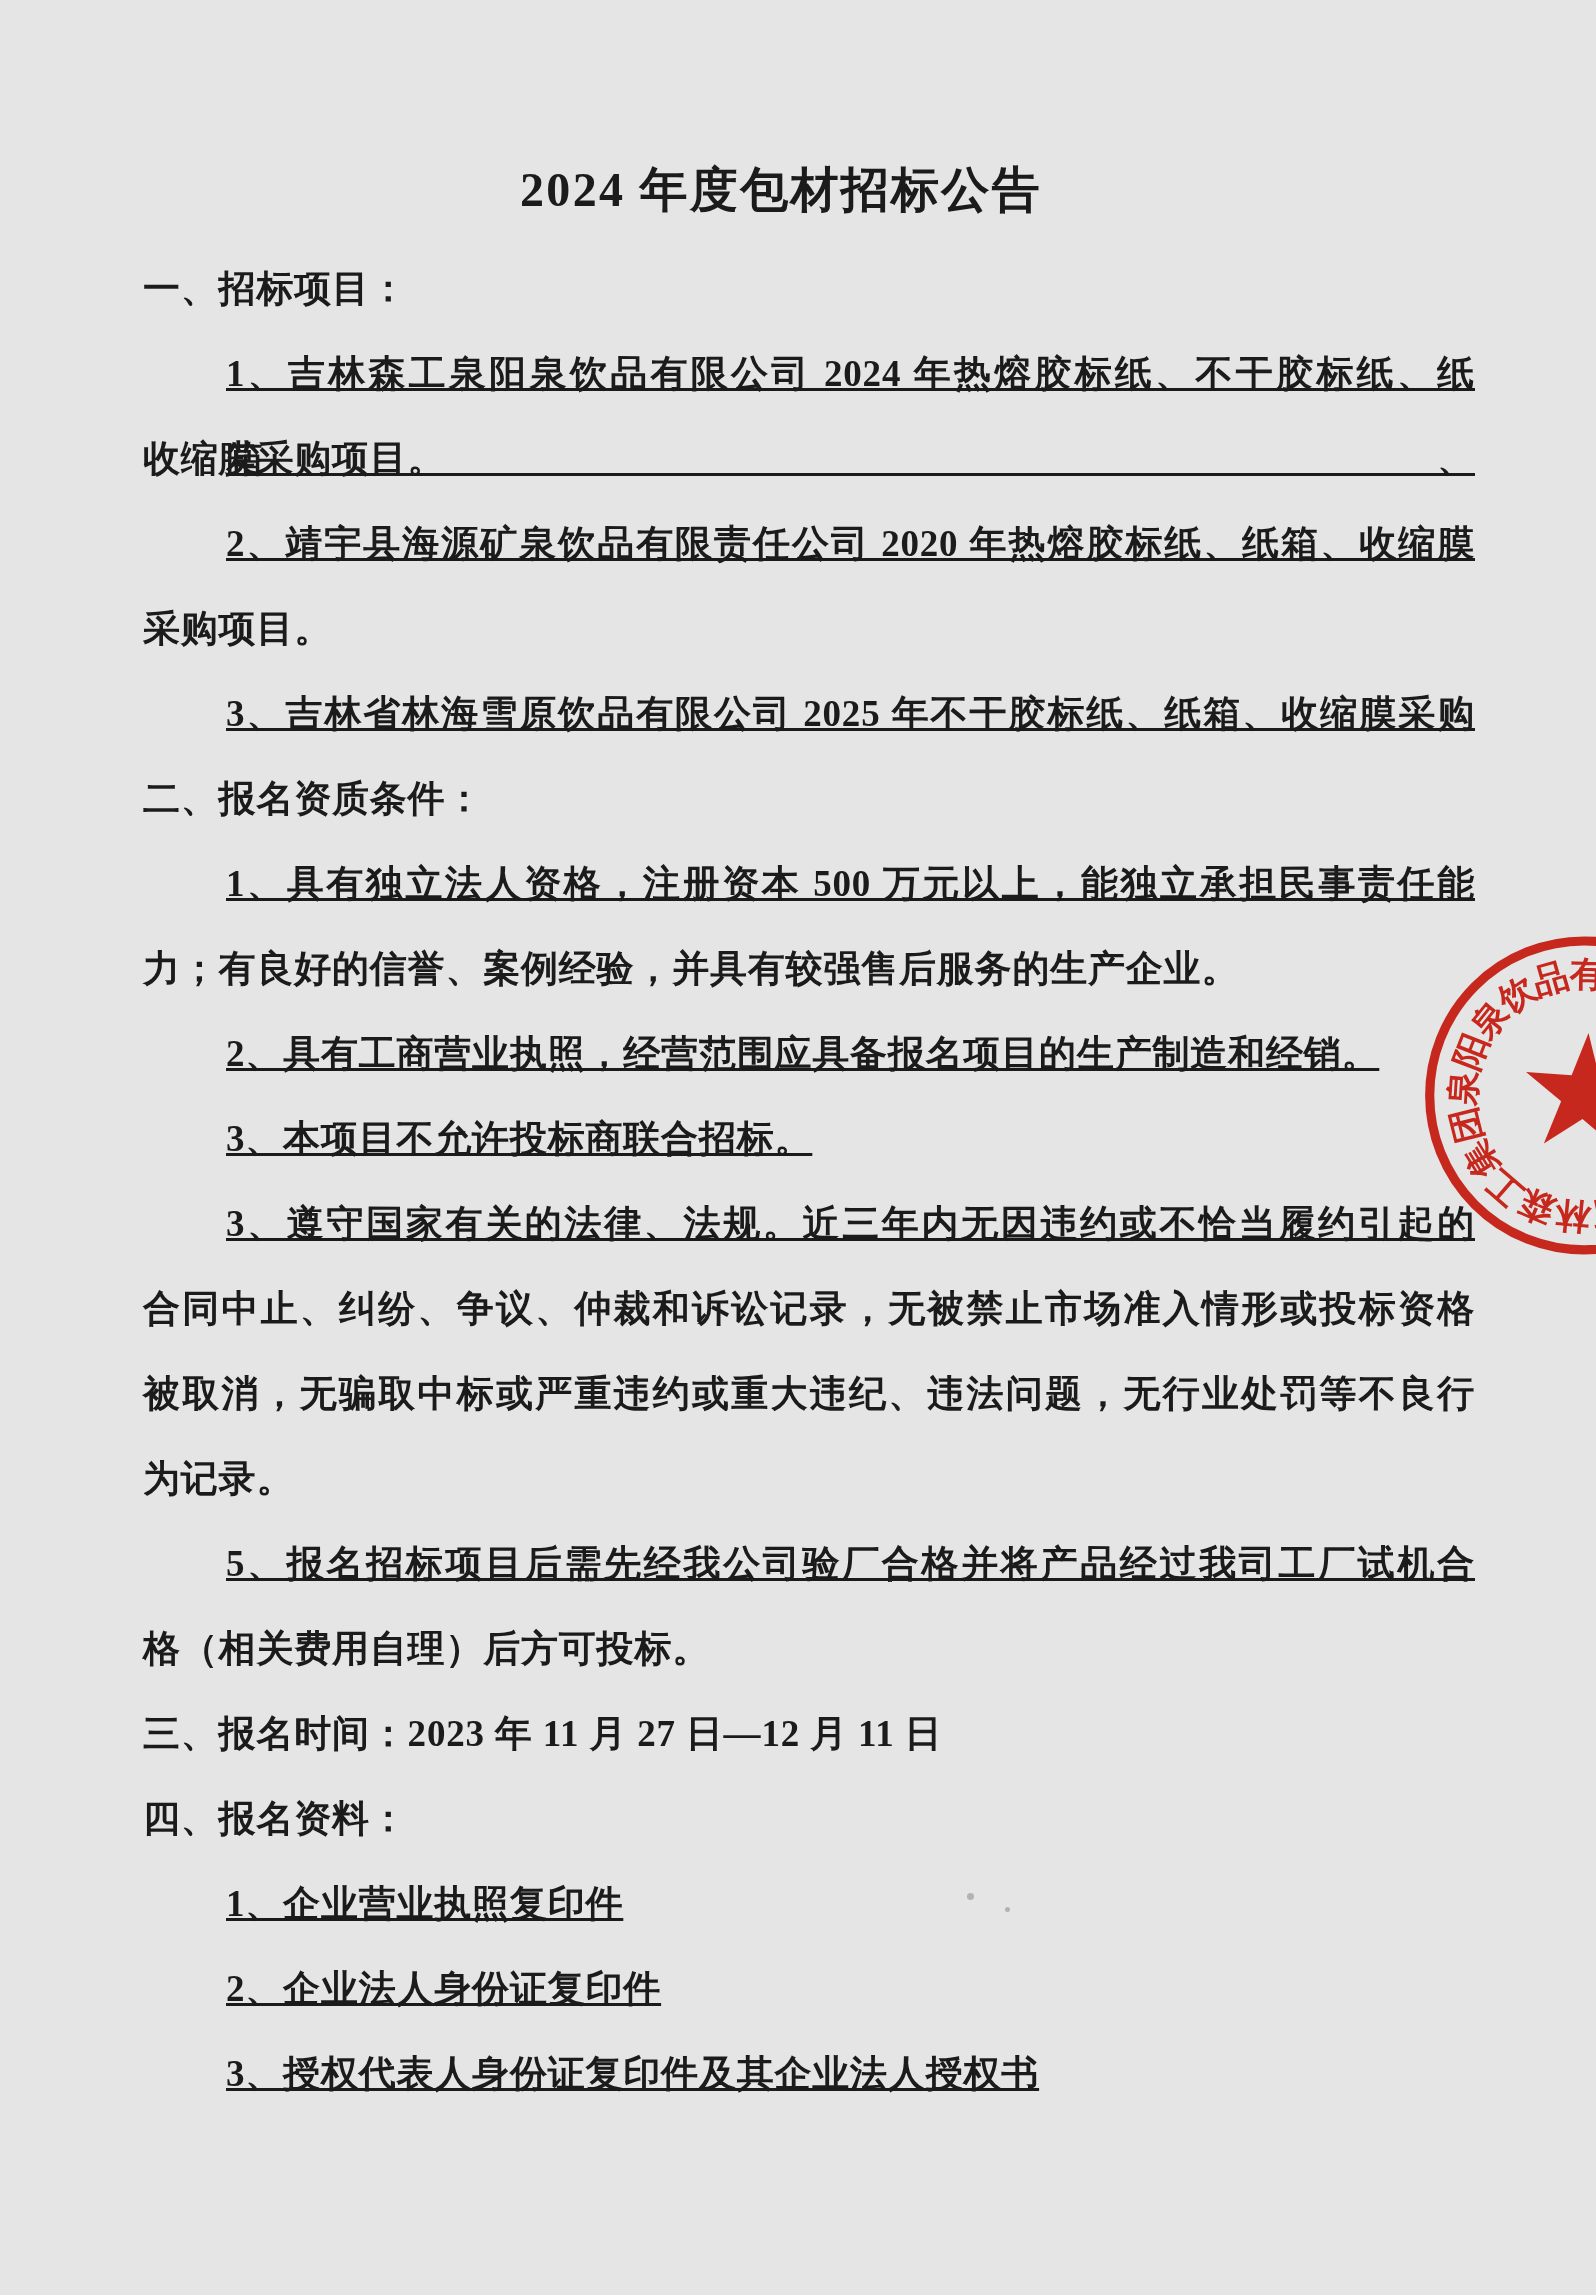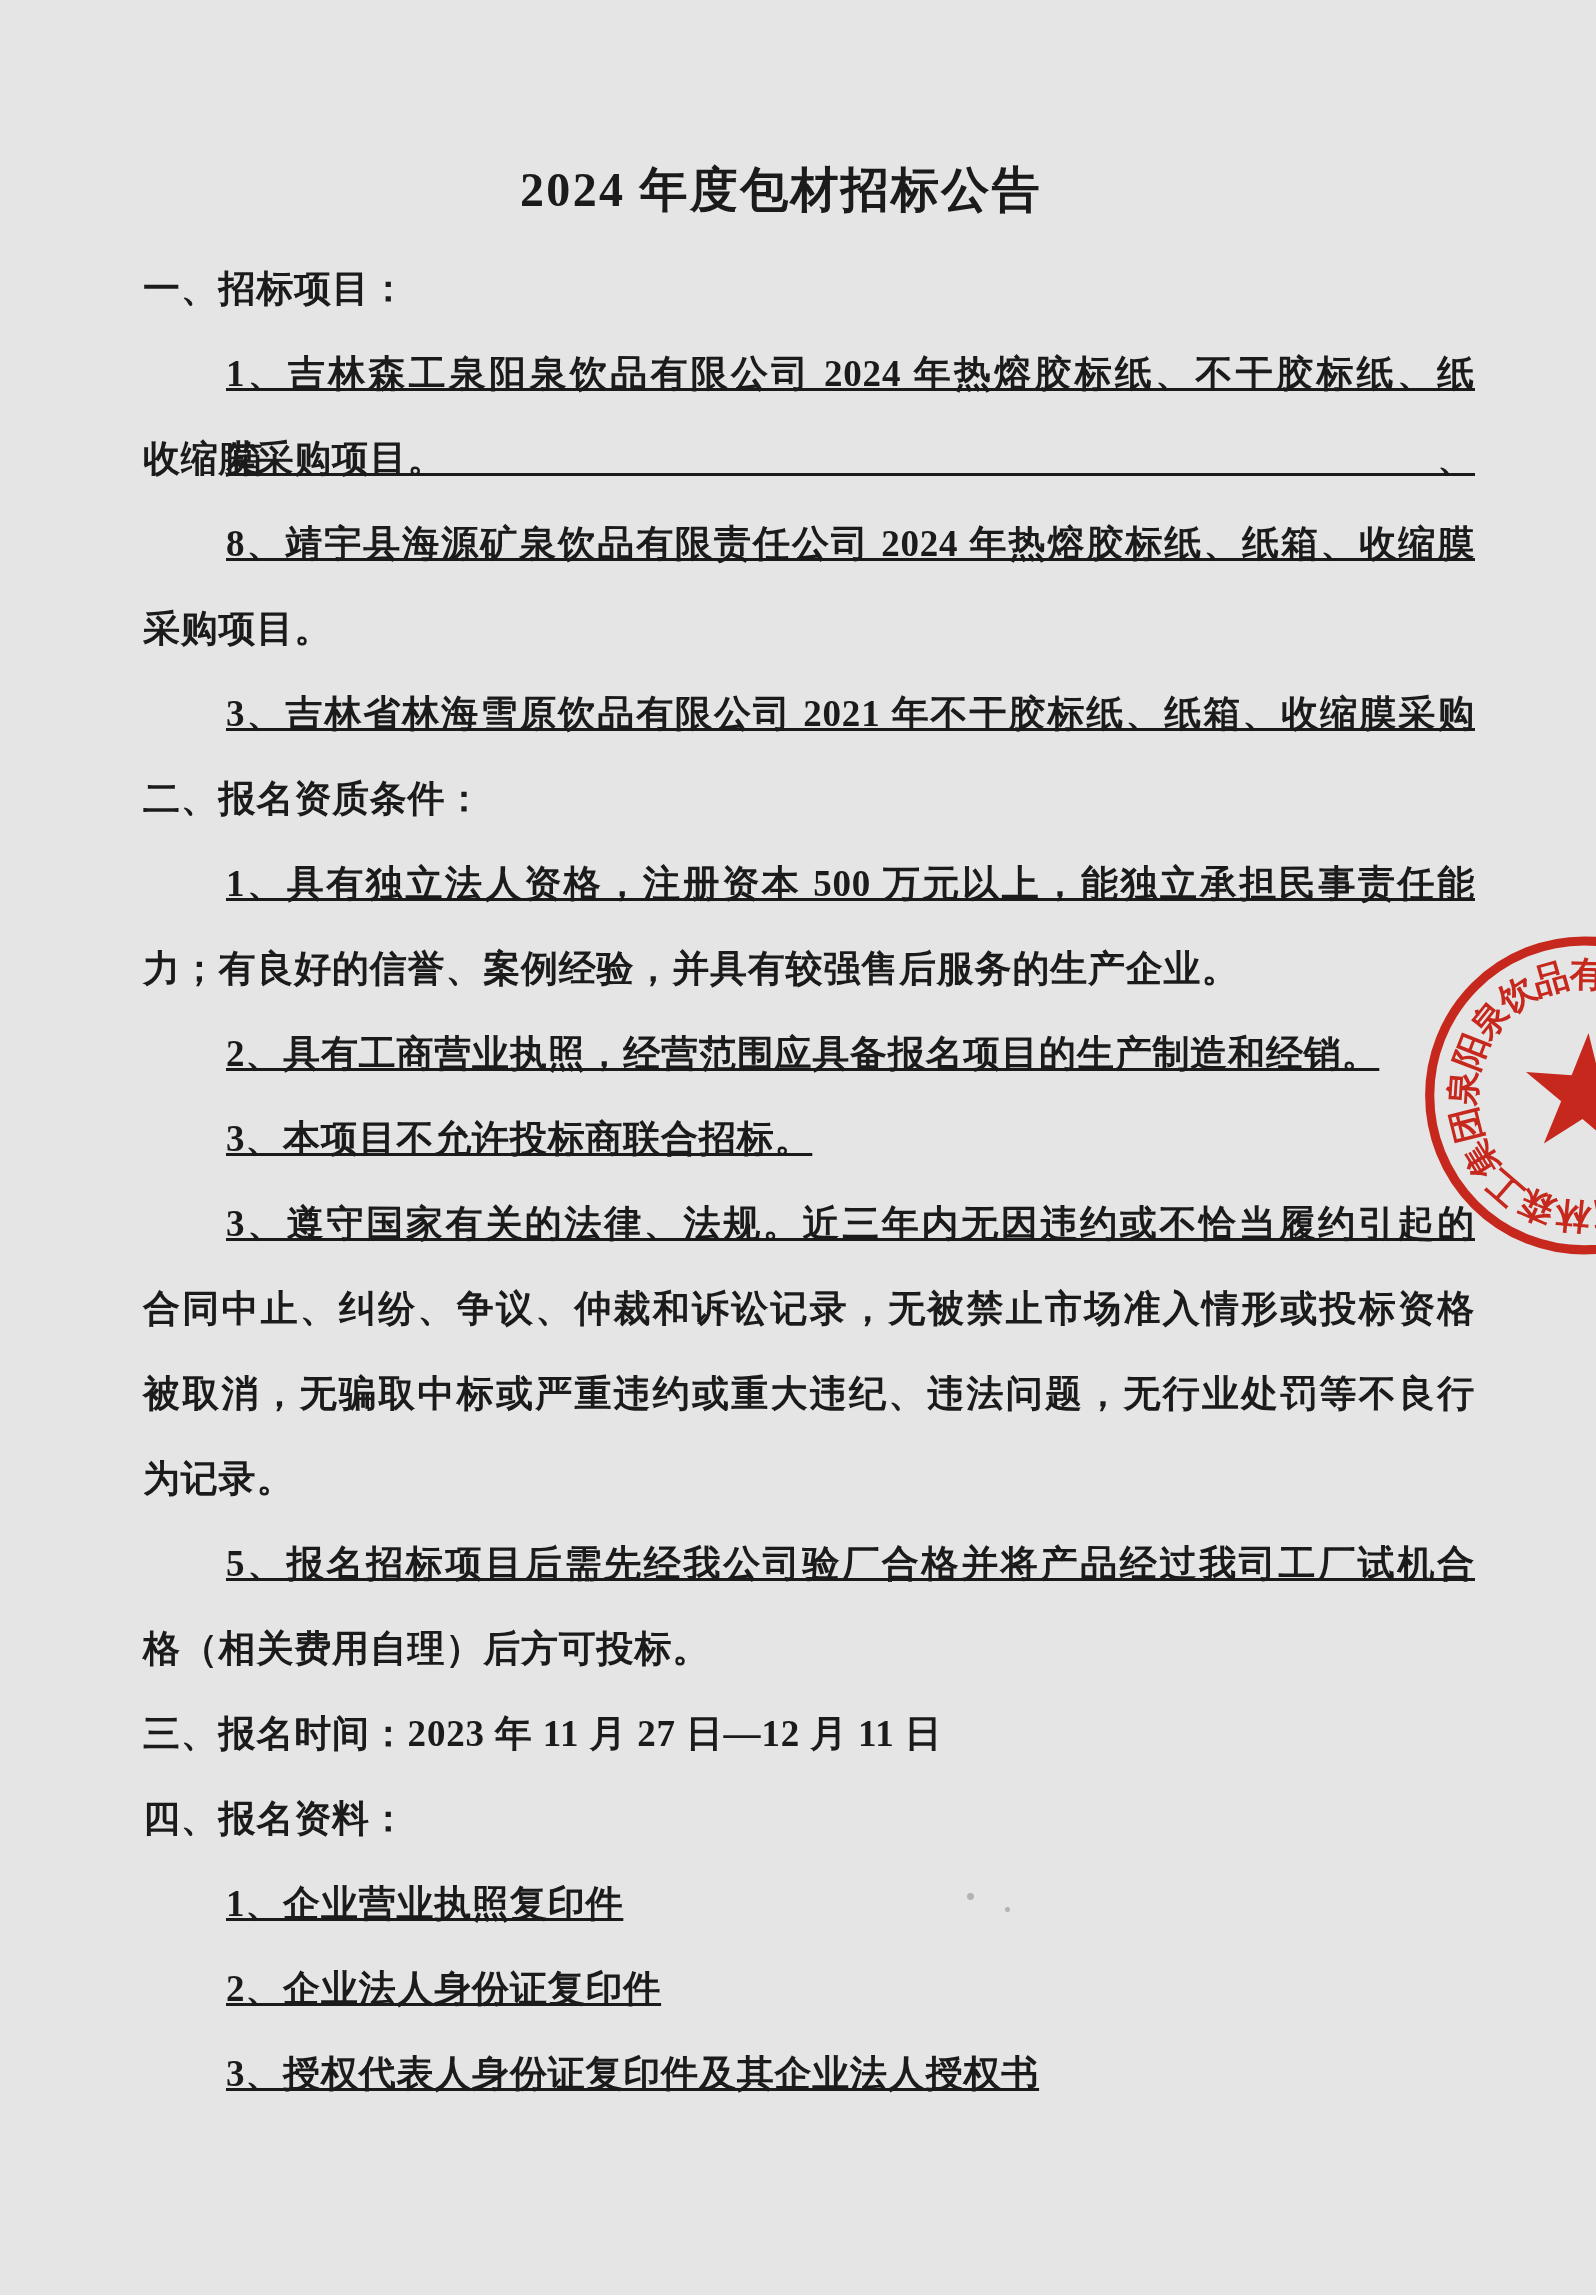"8、靖宇县海源矿泉饮品有限责任公司 2024 年热熔胶标纸、纸箱、收缩膜" div.line { text: 8、靖宇县海源矿泉饮品有限责任公司 2024 -> 2、靖宇县海源矿泉饮品有限责任公司 2020 }
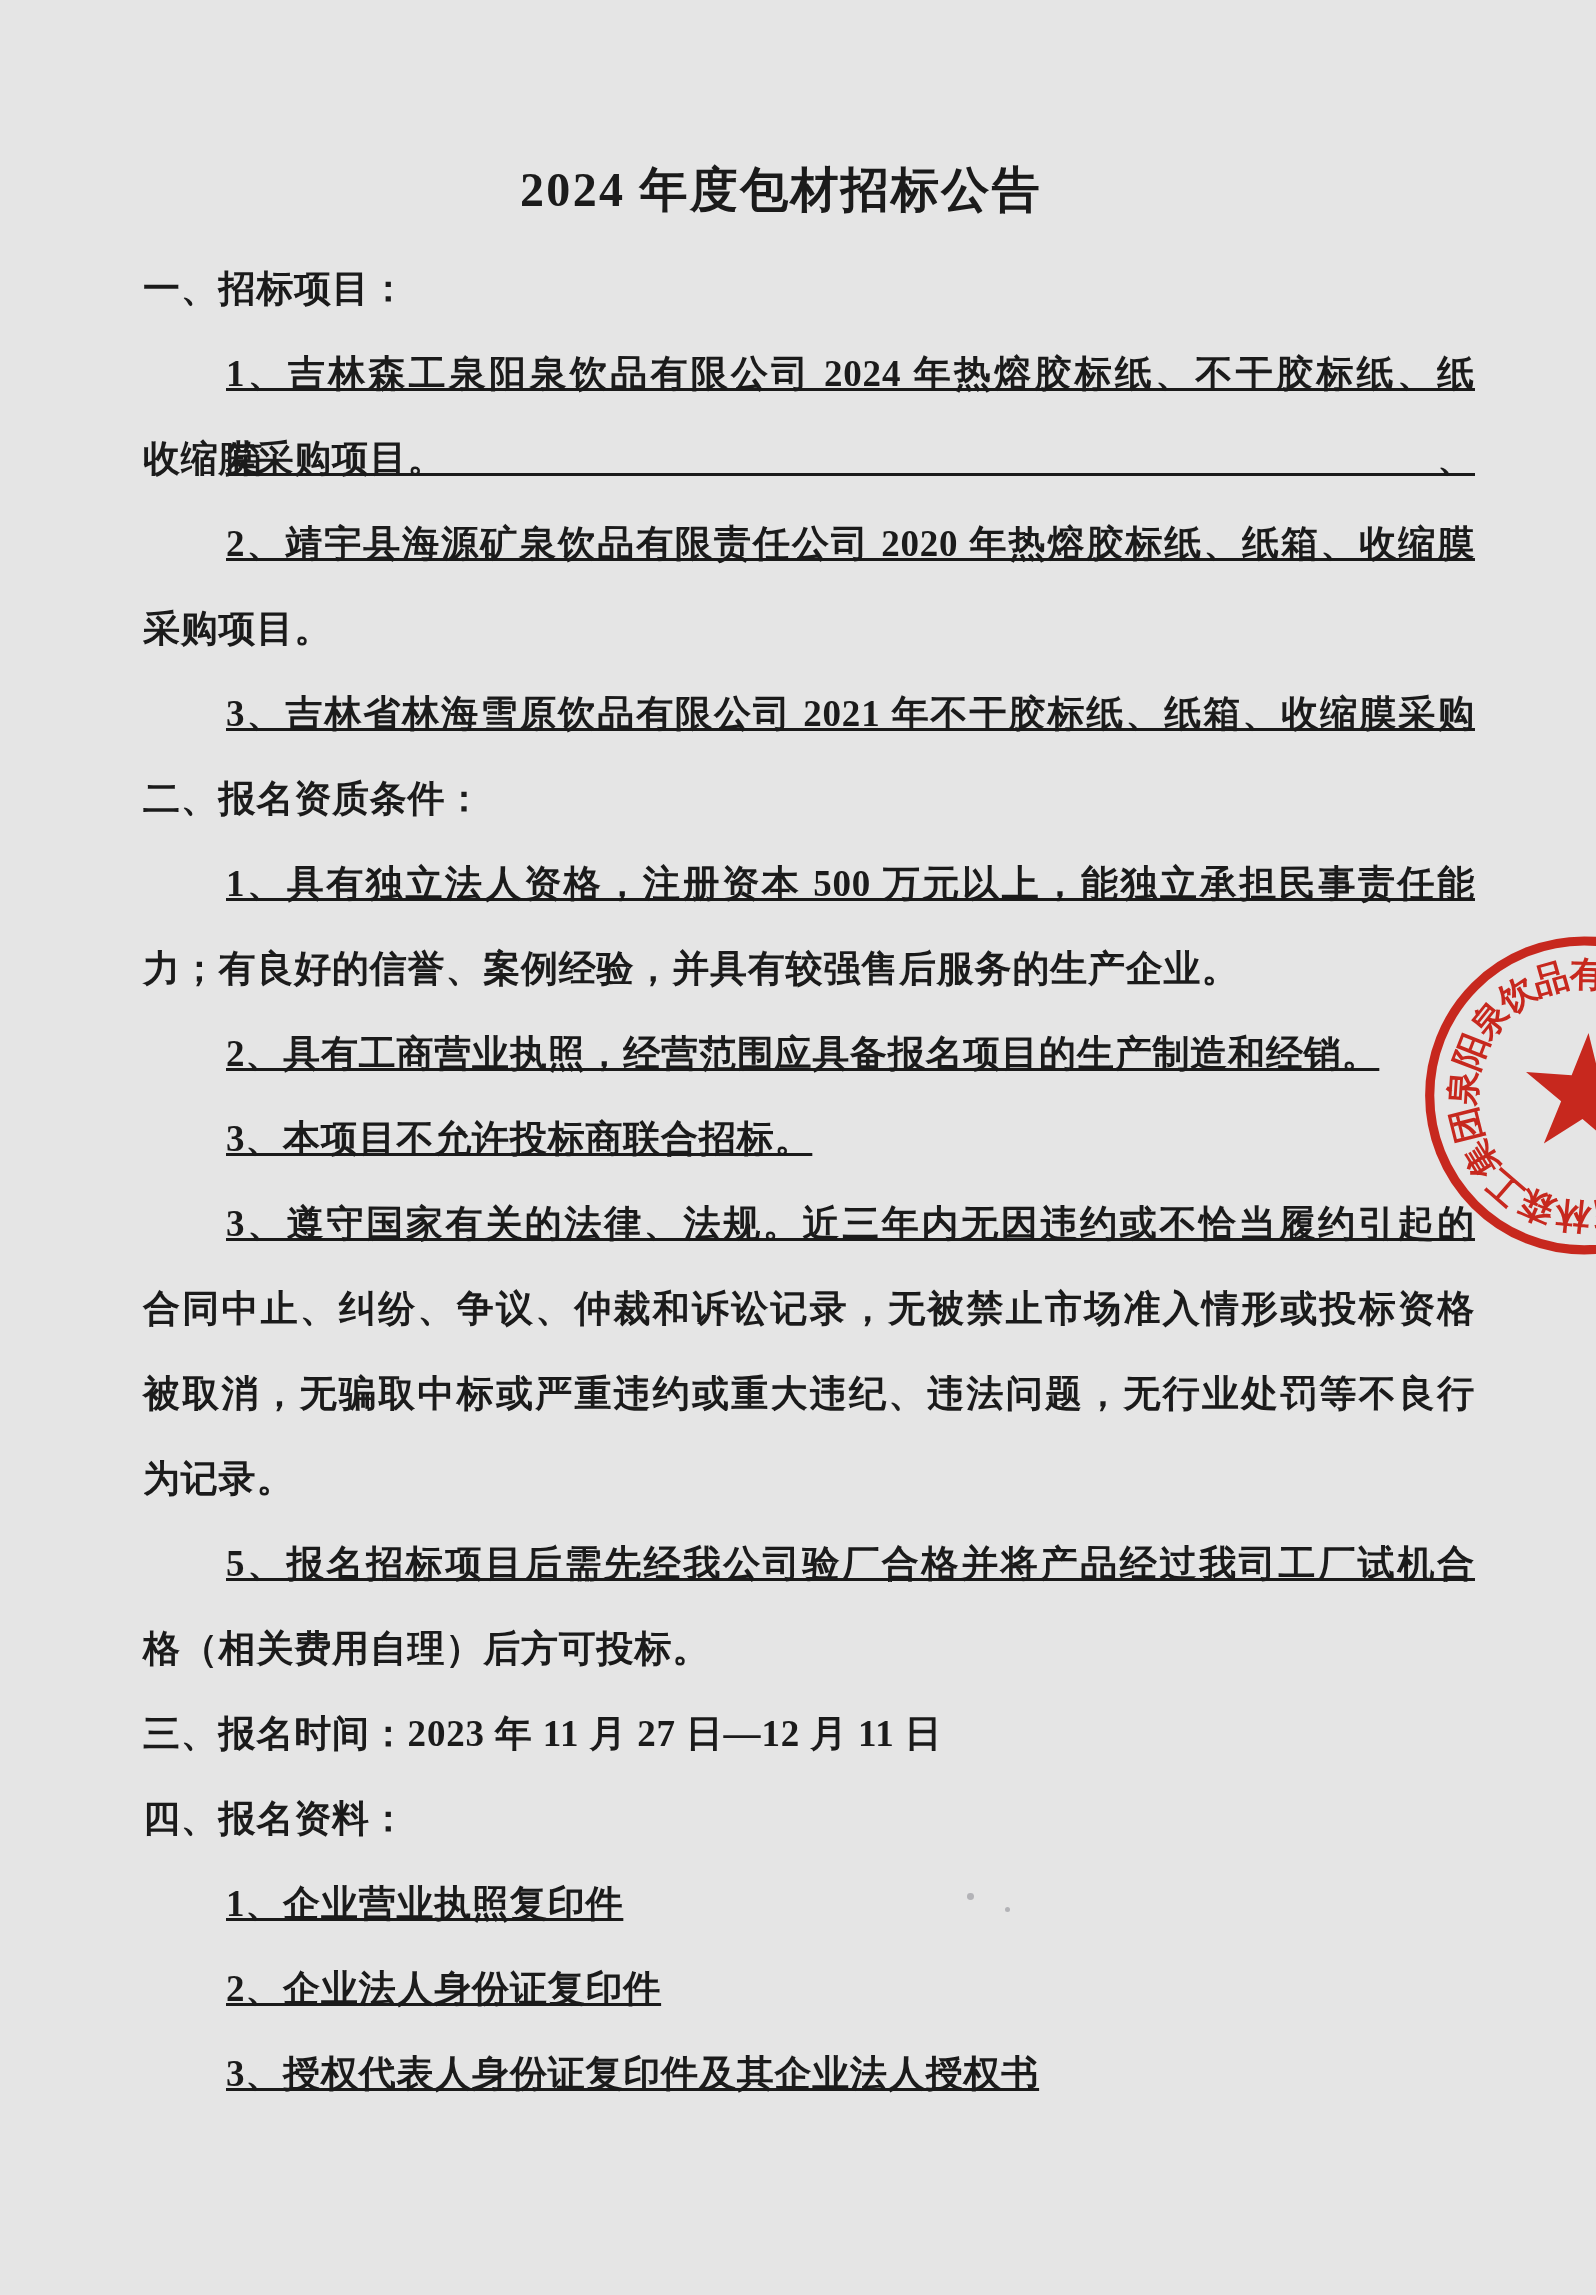"3、吉林省林海雪原饮品有限公司 2021 年不干胶标纸、纸箱、收缩膜采购" div.line { text: 2021 -> 2025 }
